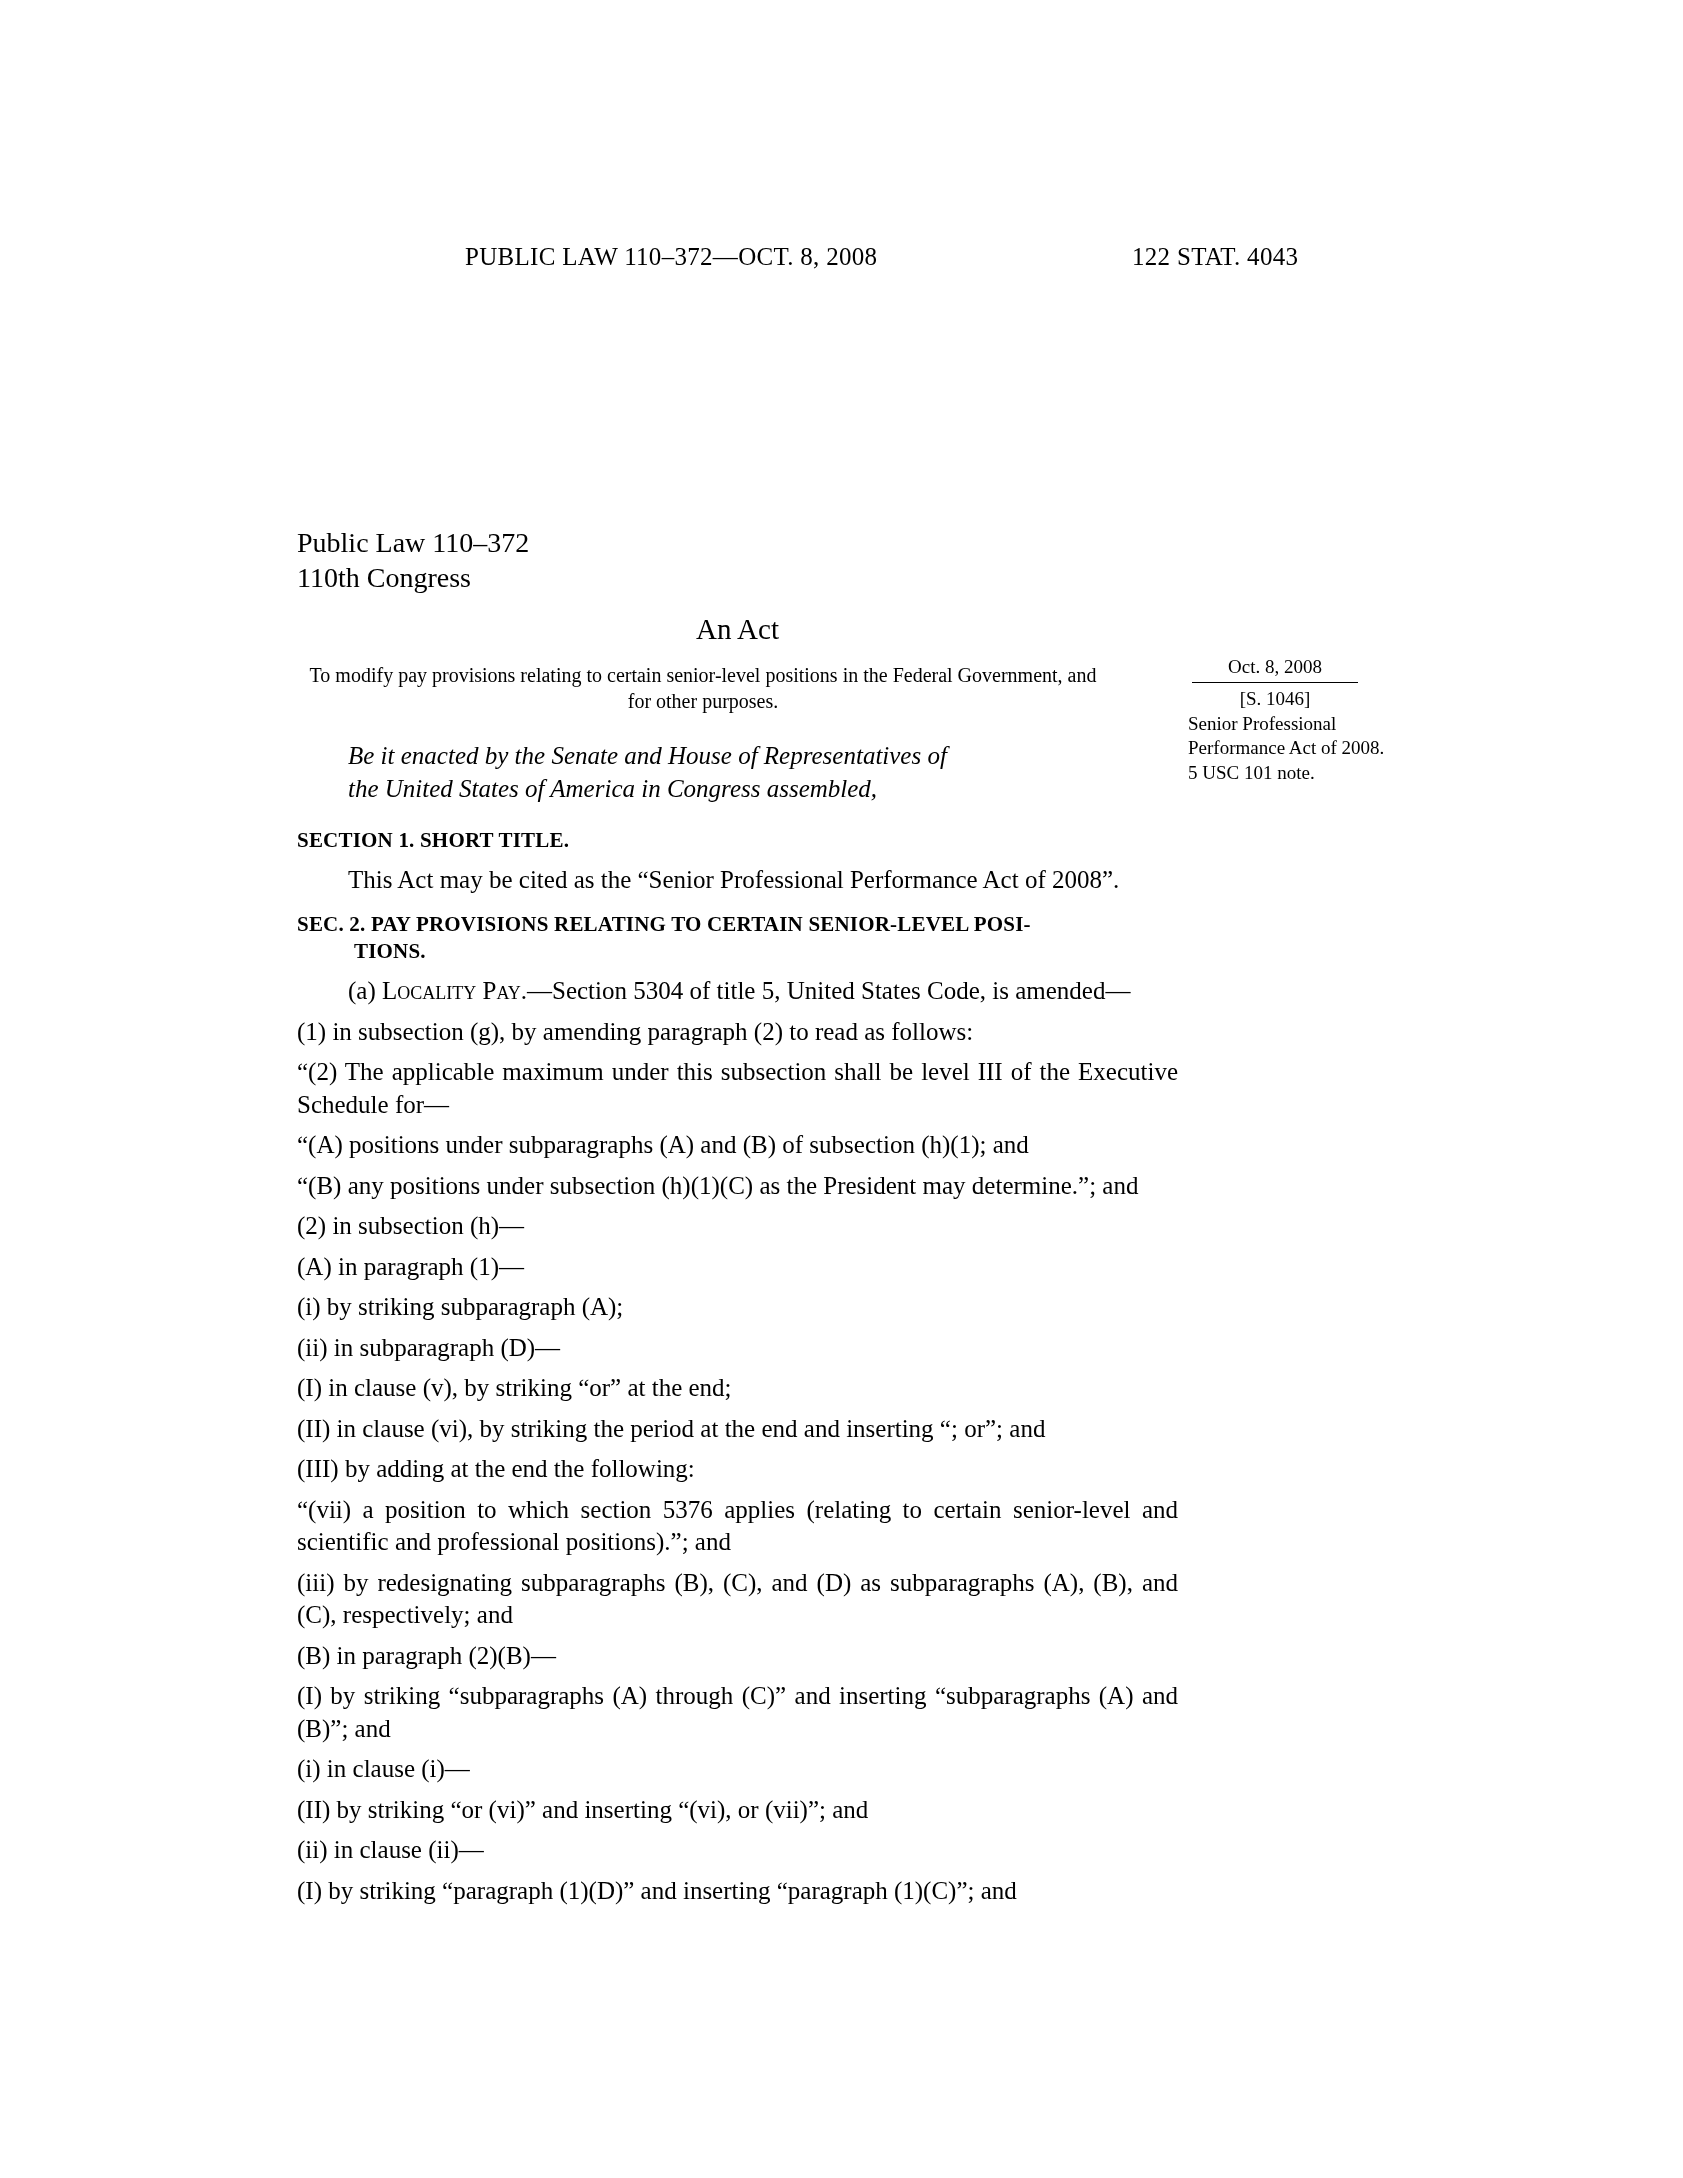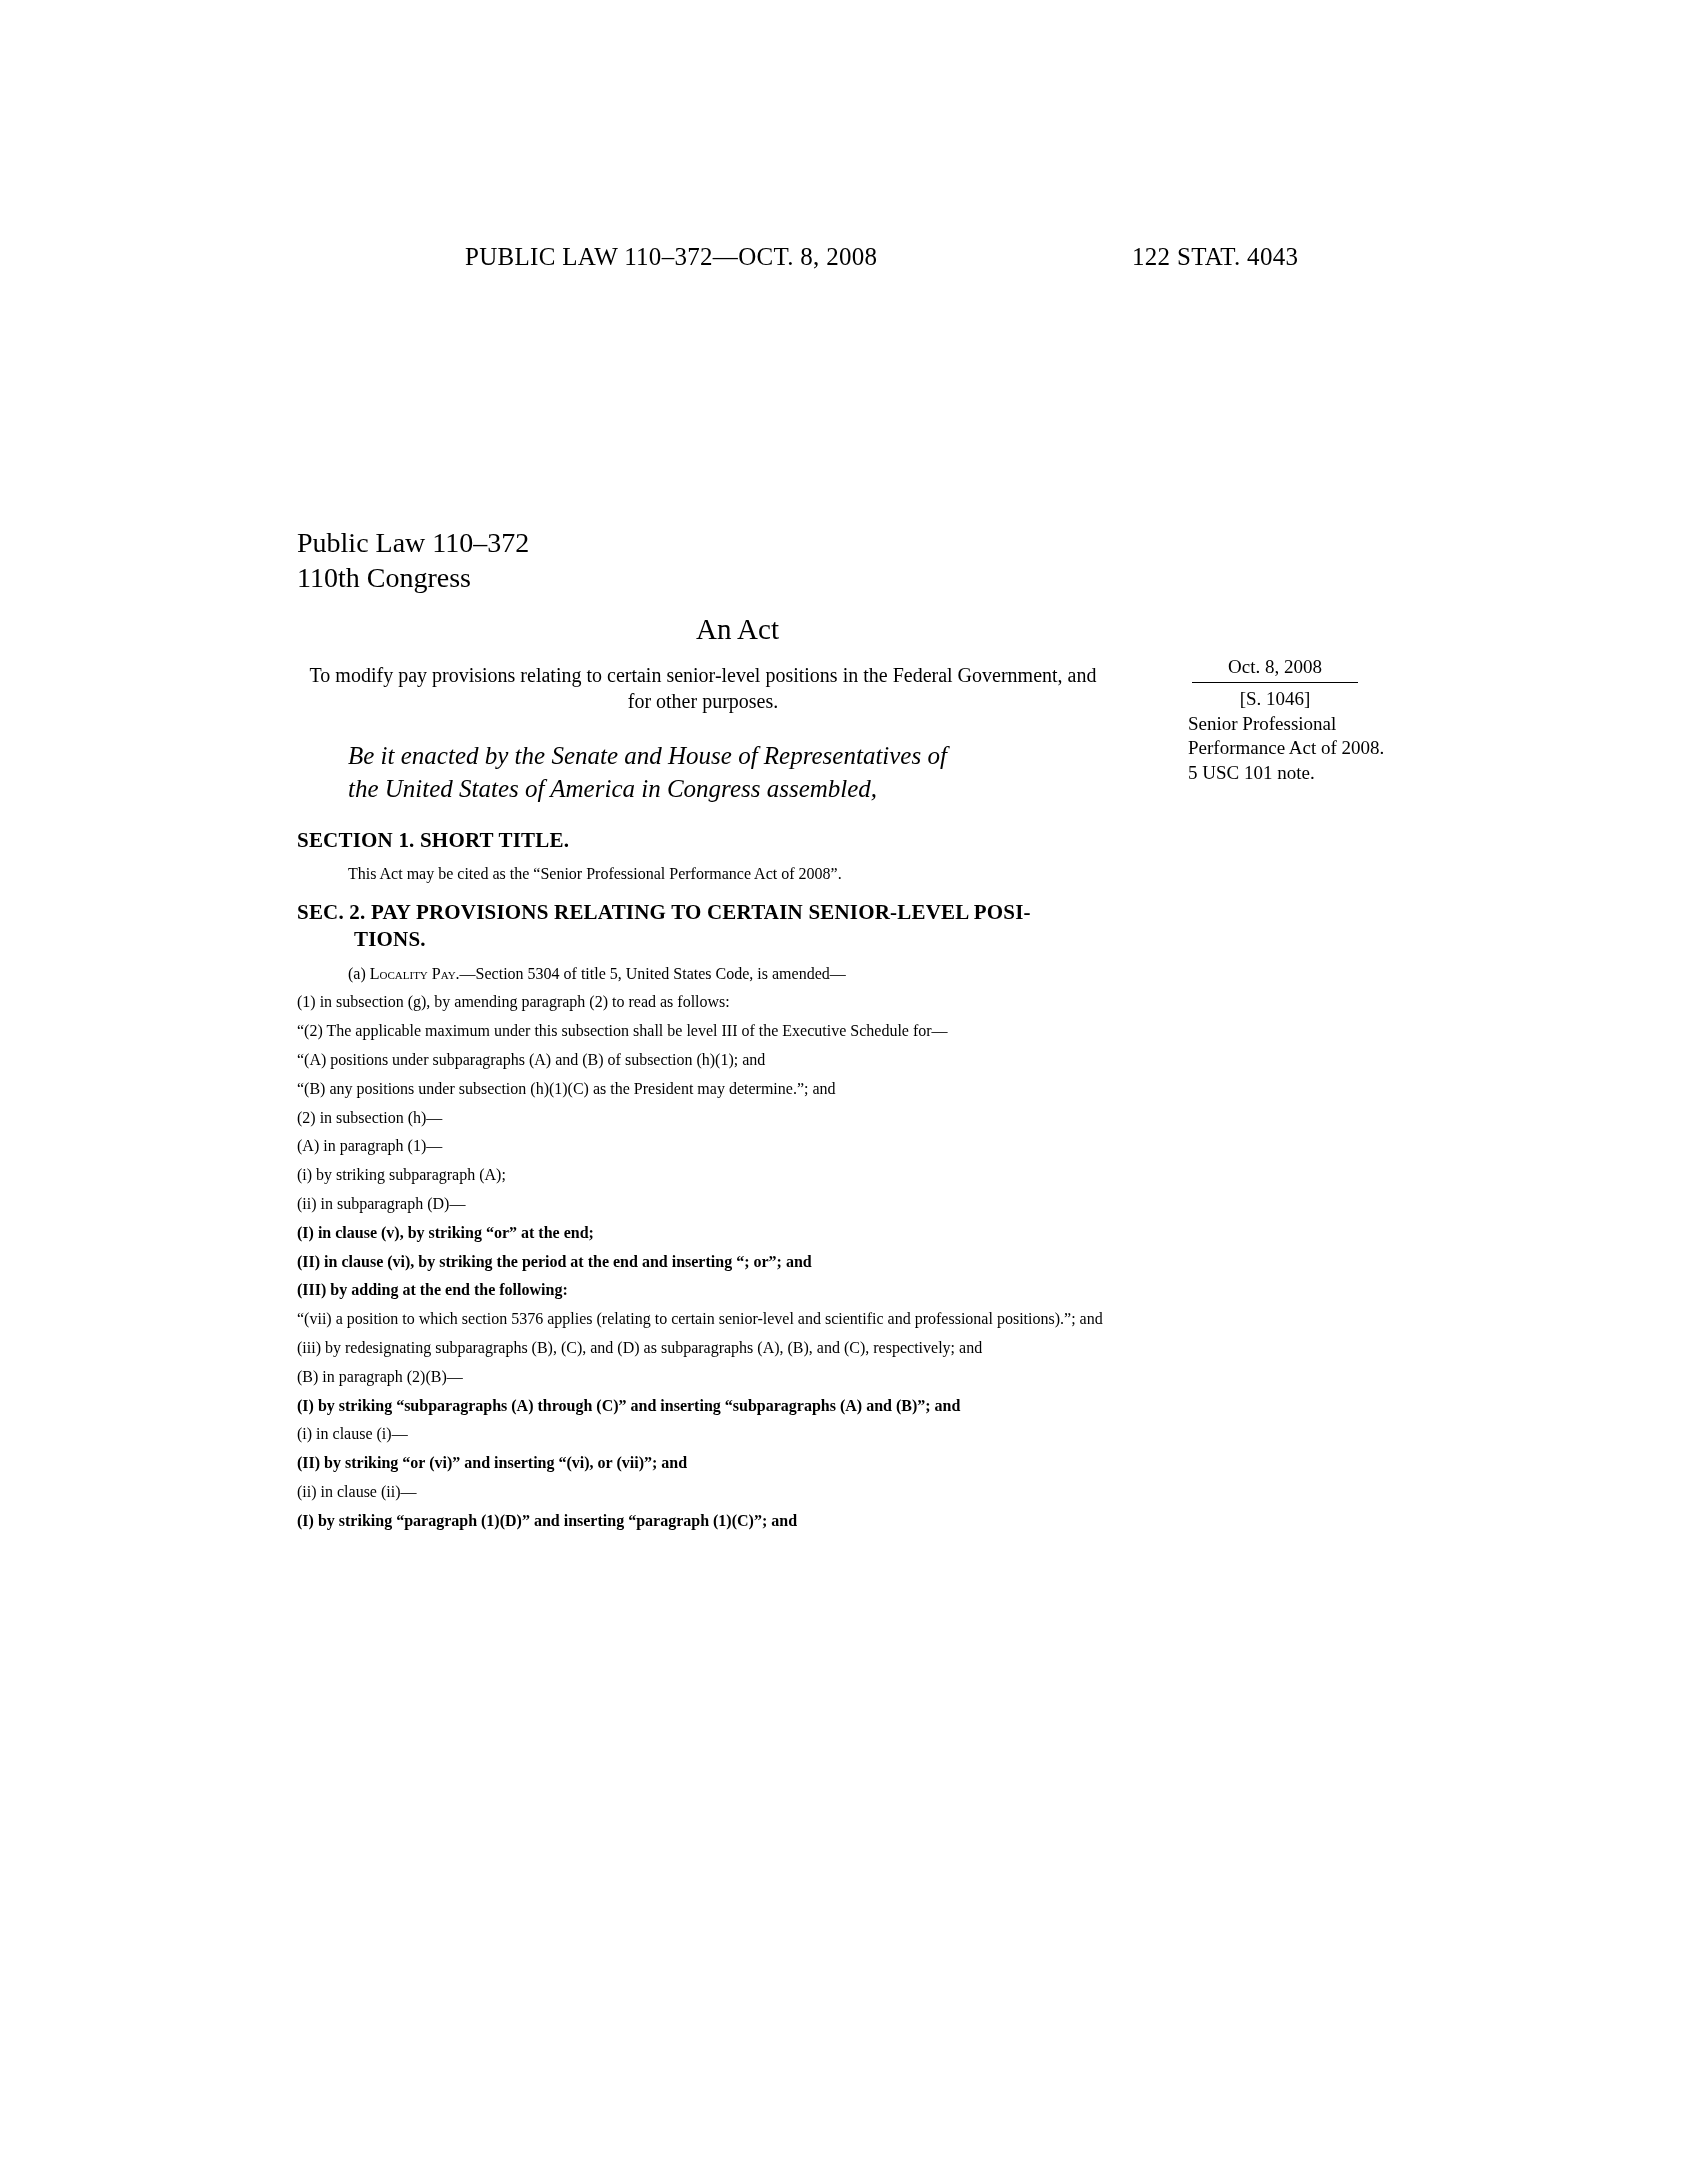"This Act may be cited" p.t { font-size: 16px -> 25px }
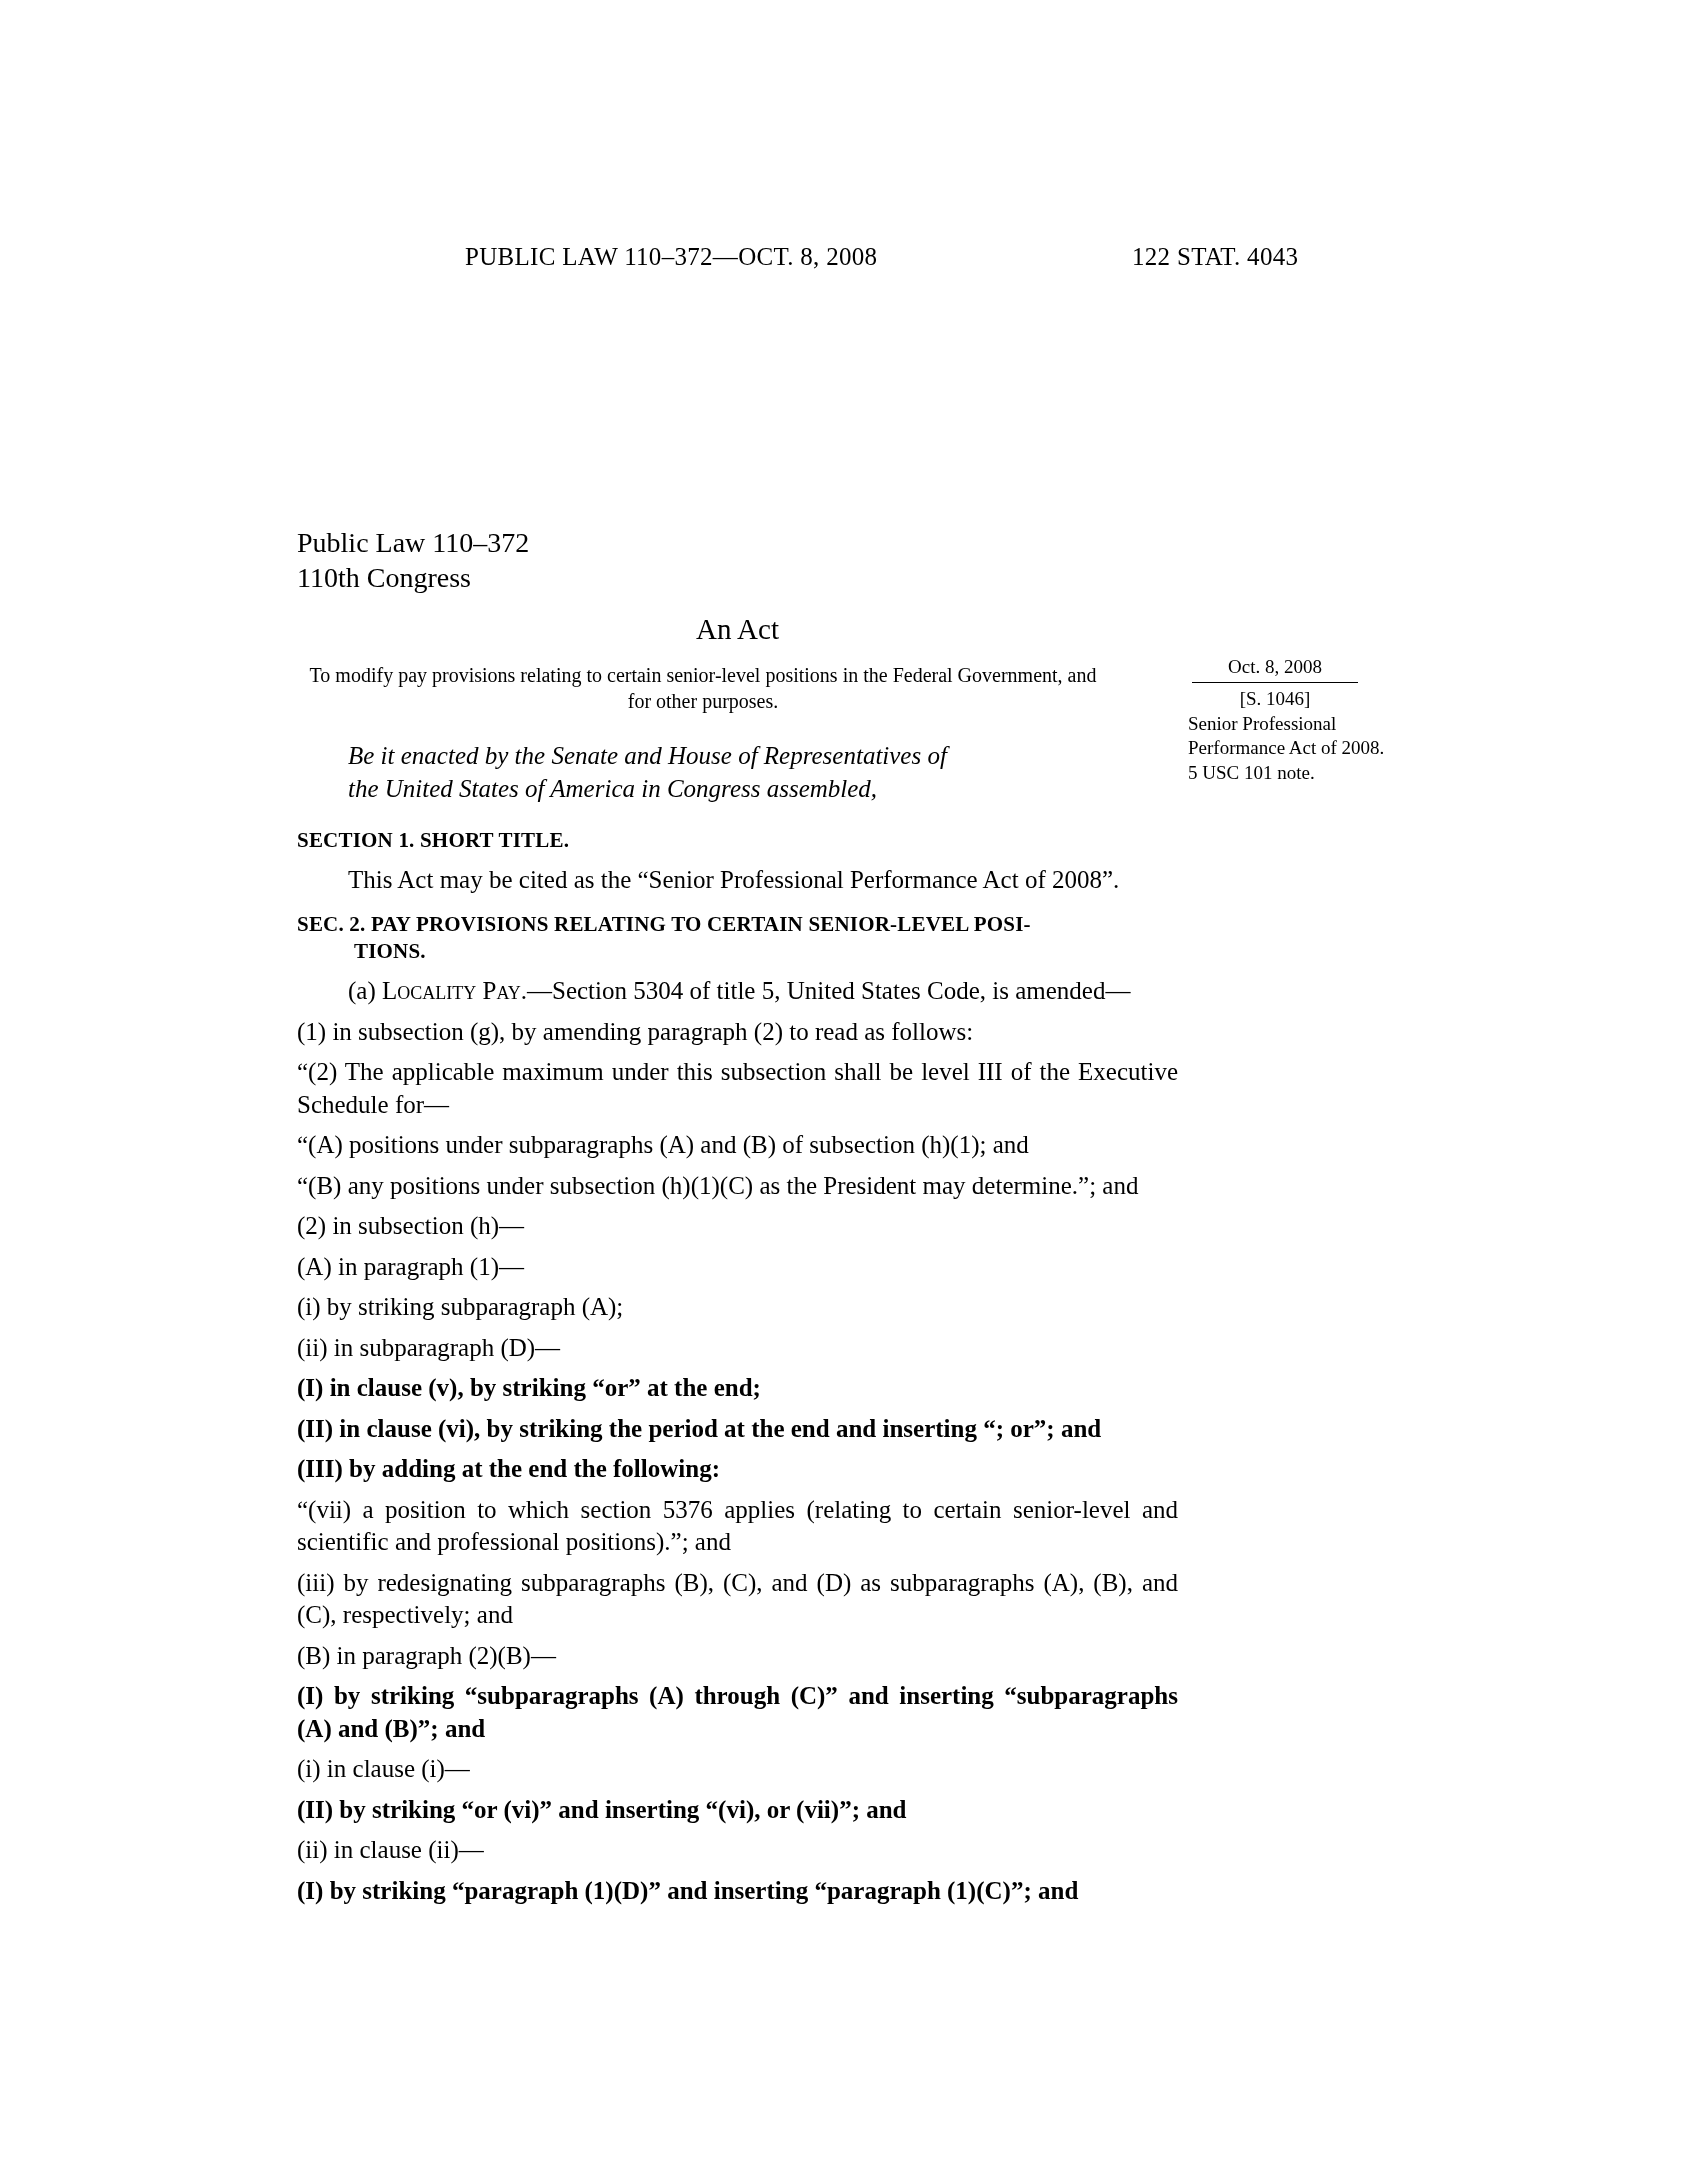"(I) in clause (v), by" .i4 { font-weight: bold -> none }
